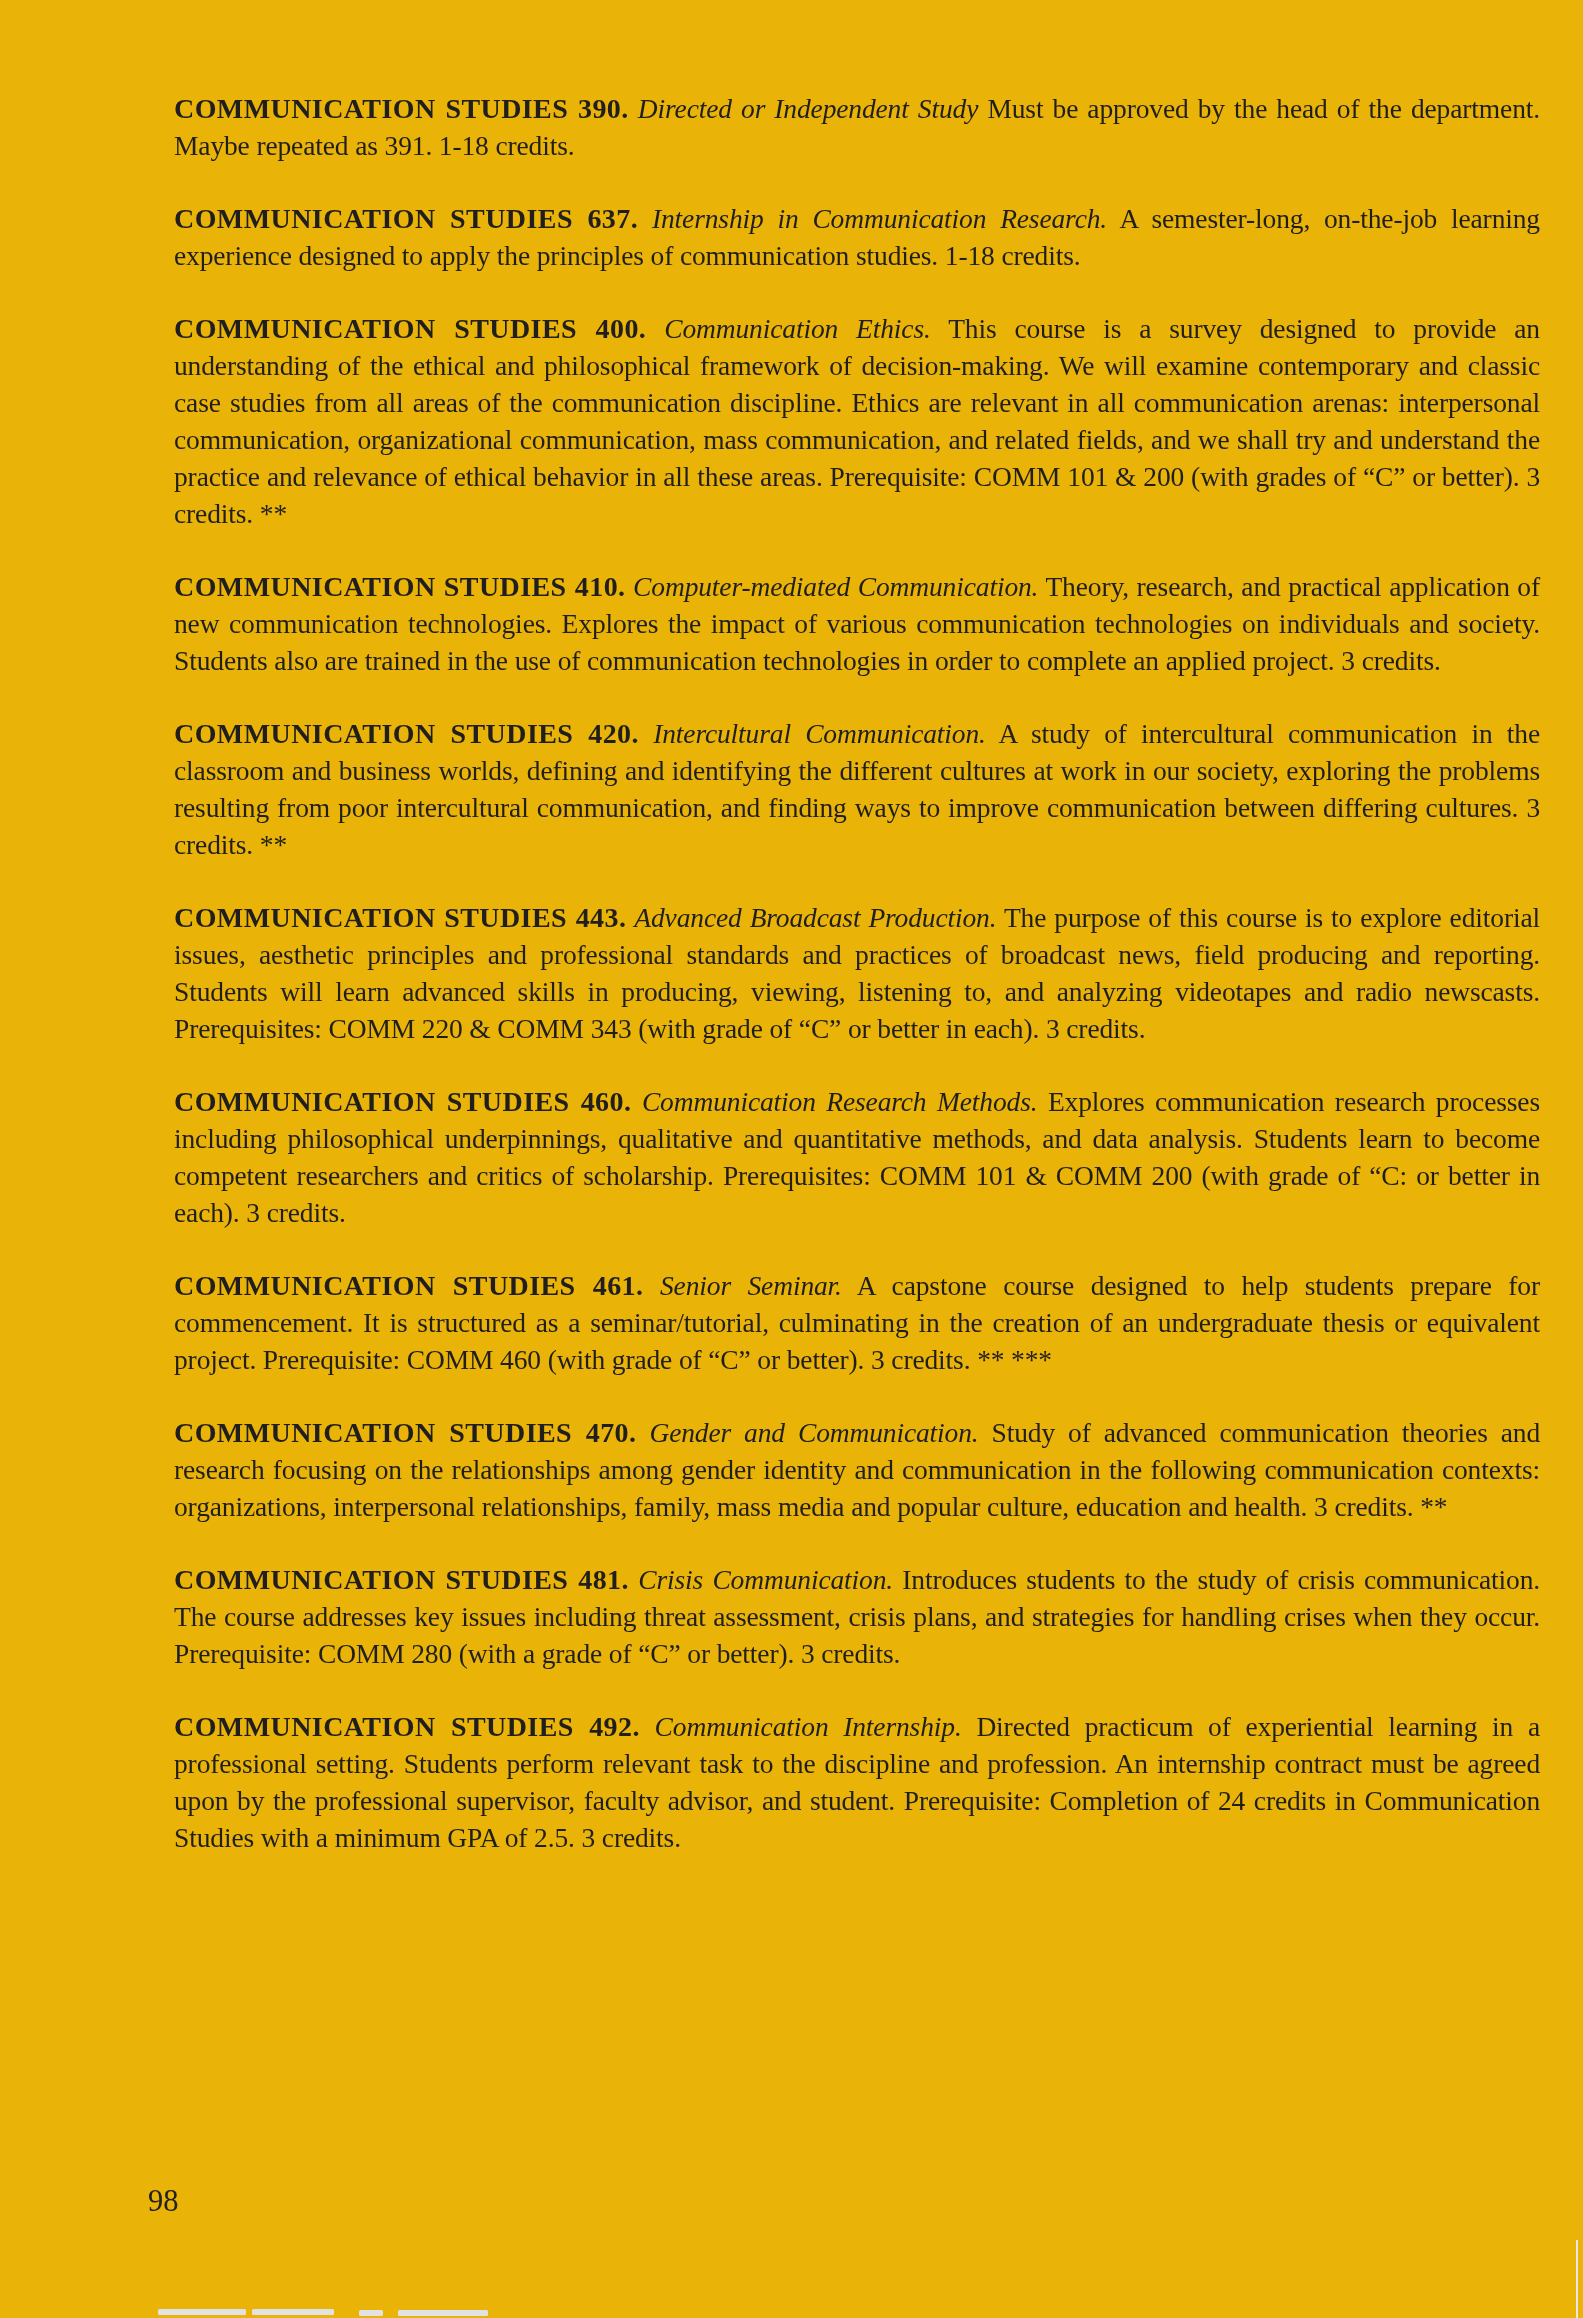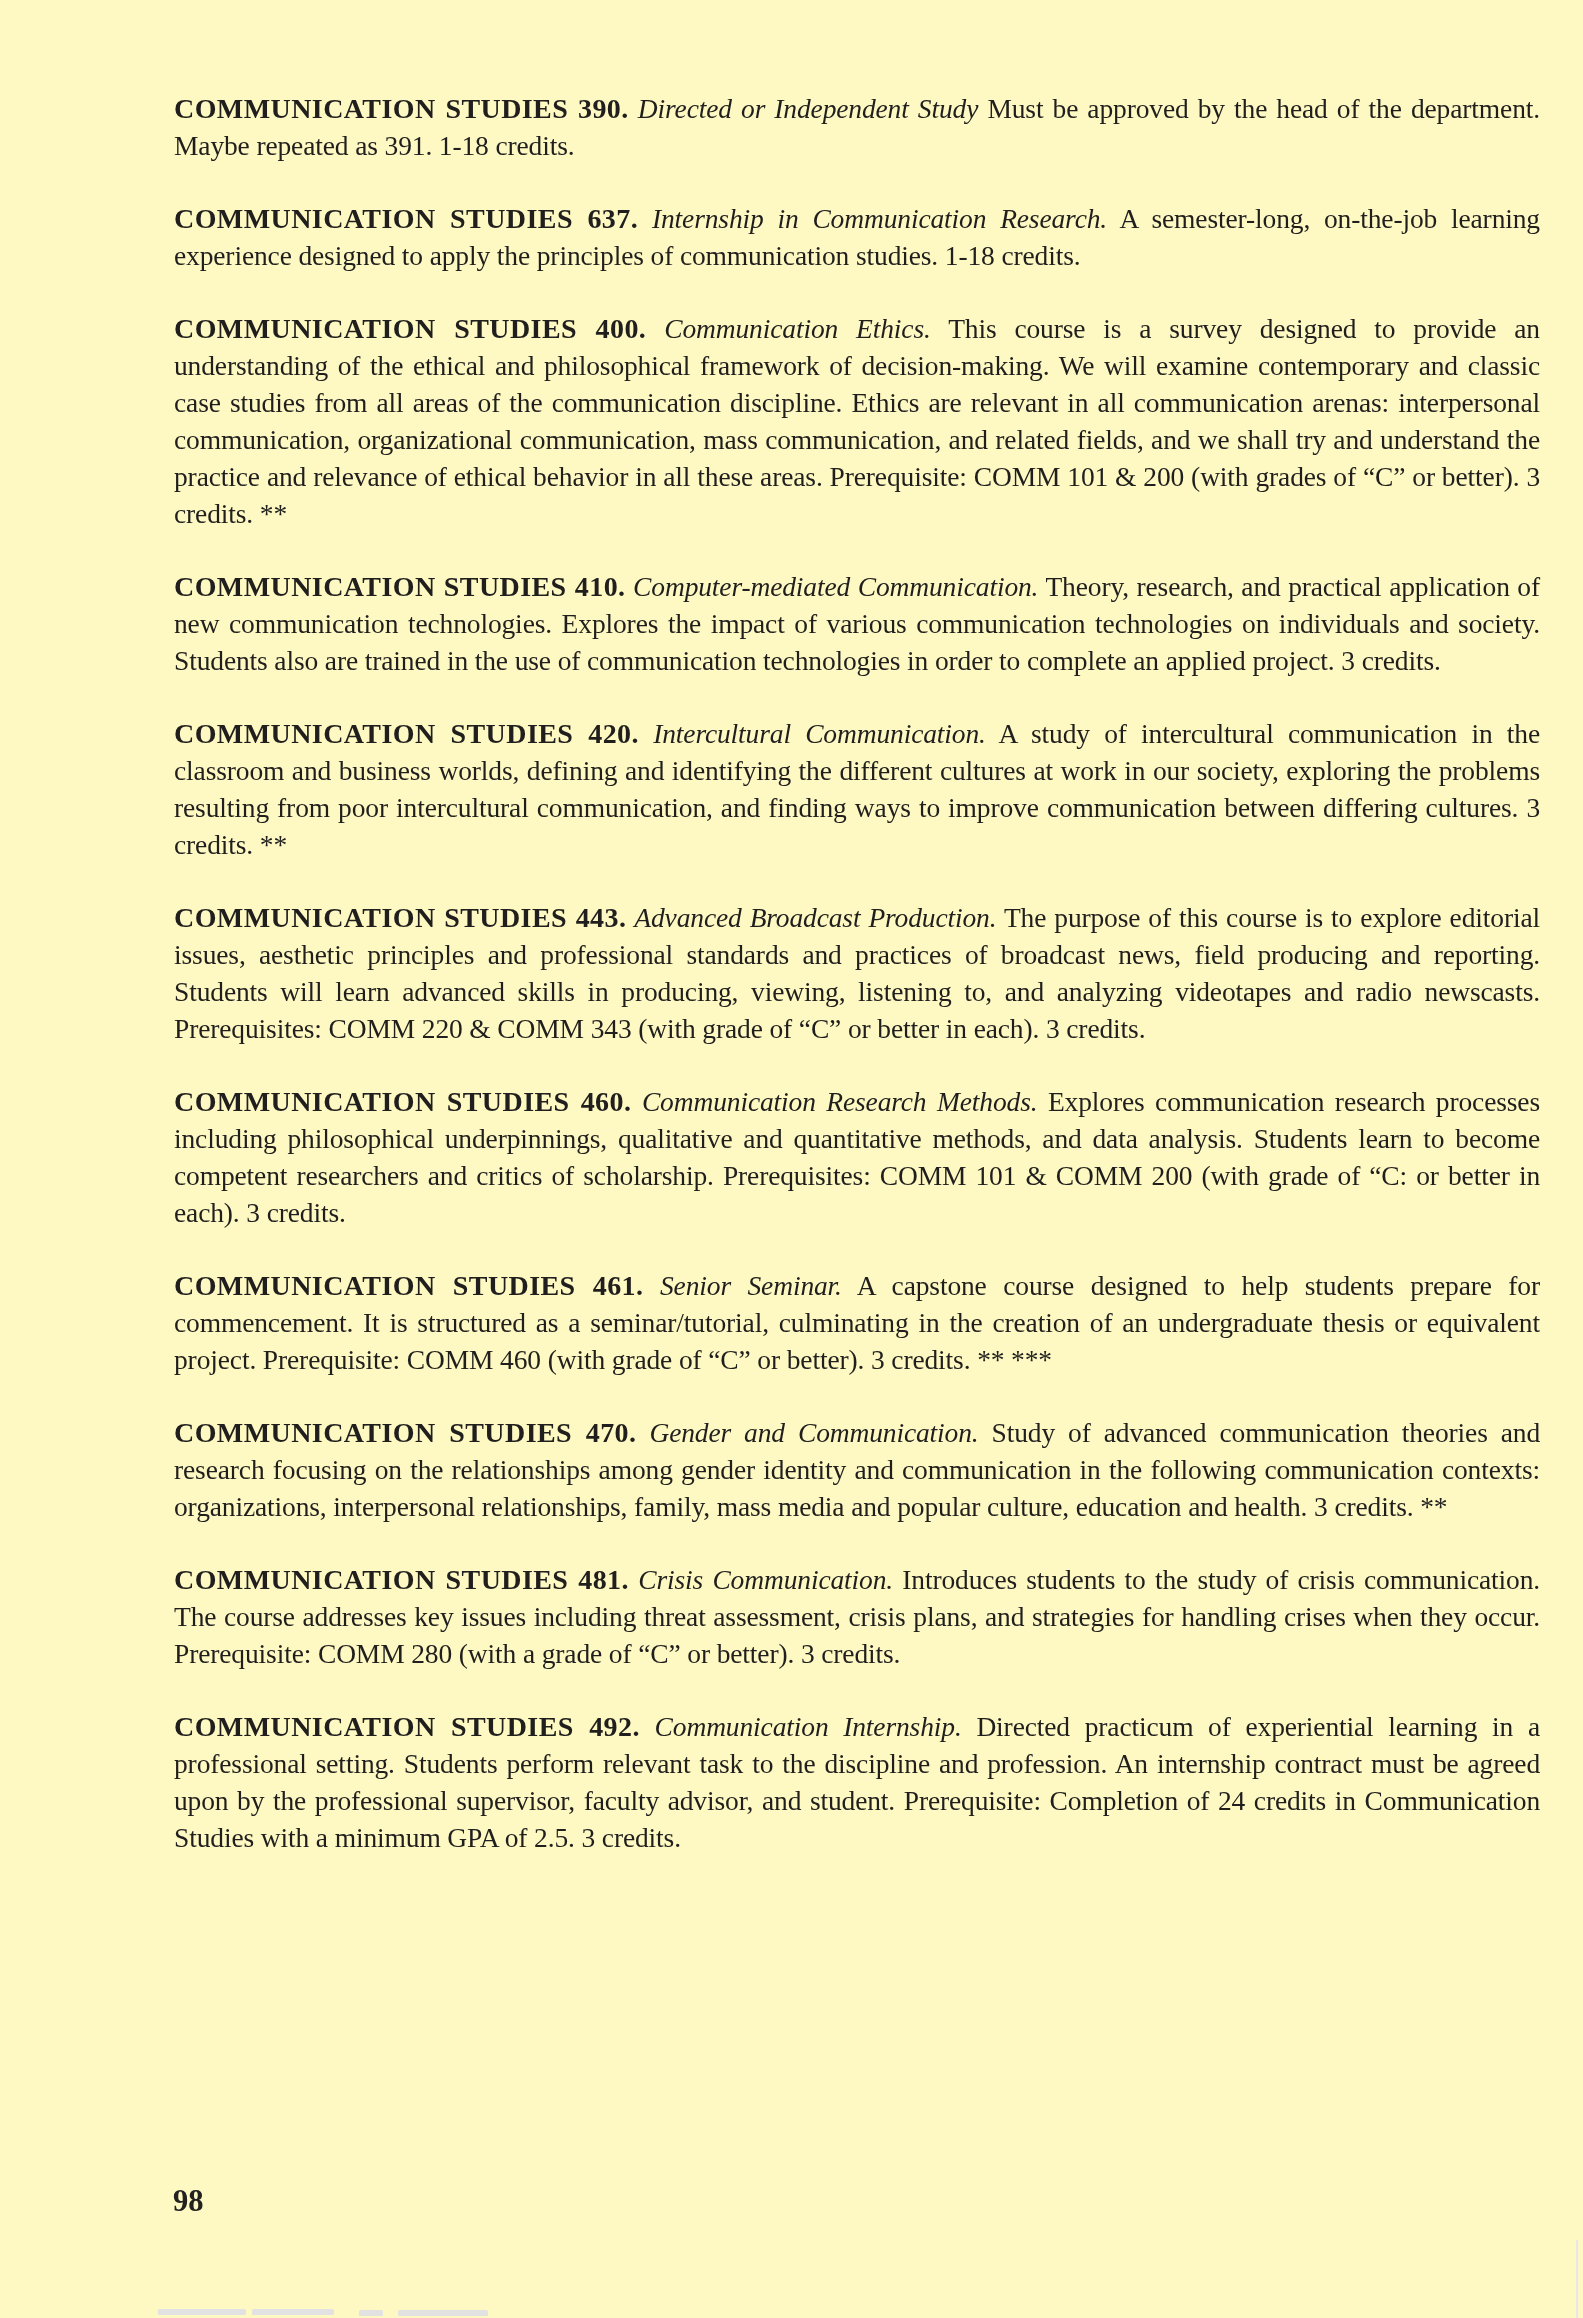"COMMUNICATION STUDIES 390. Directed or" .page { background: #fef9c3 -> #eab308 }
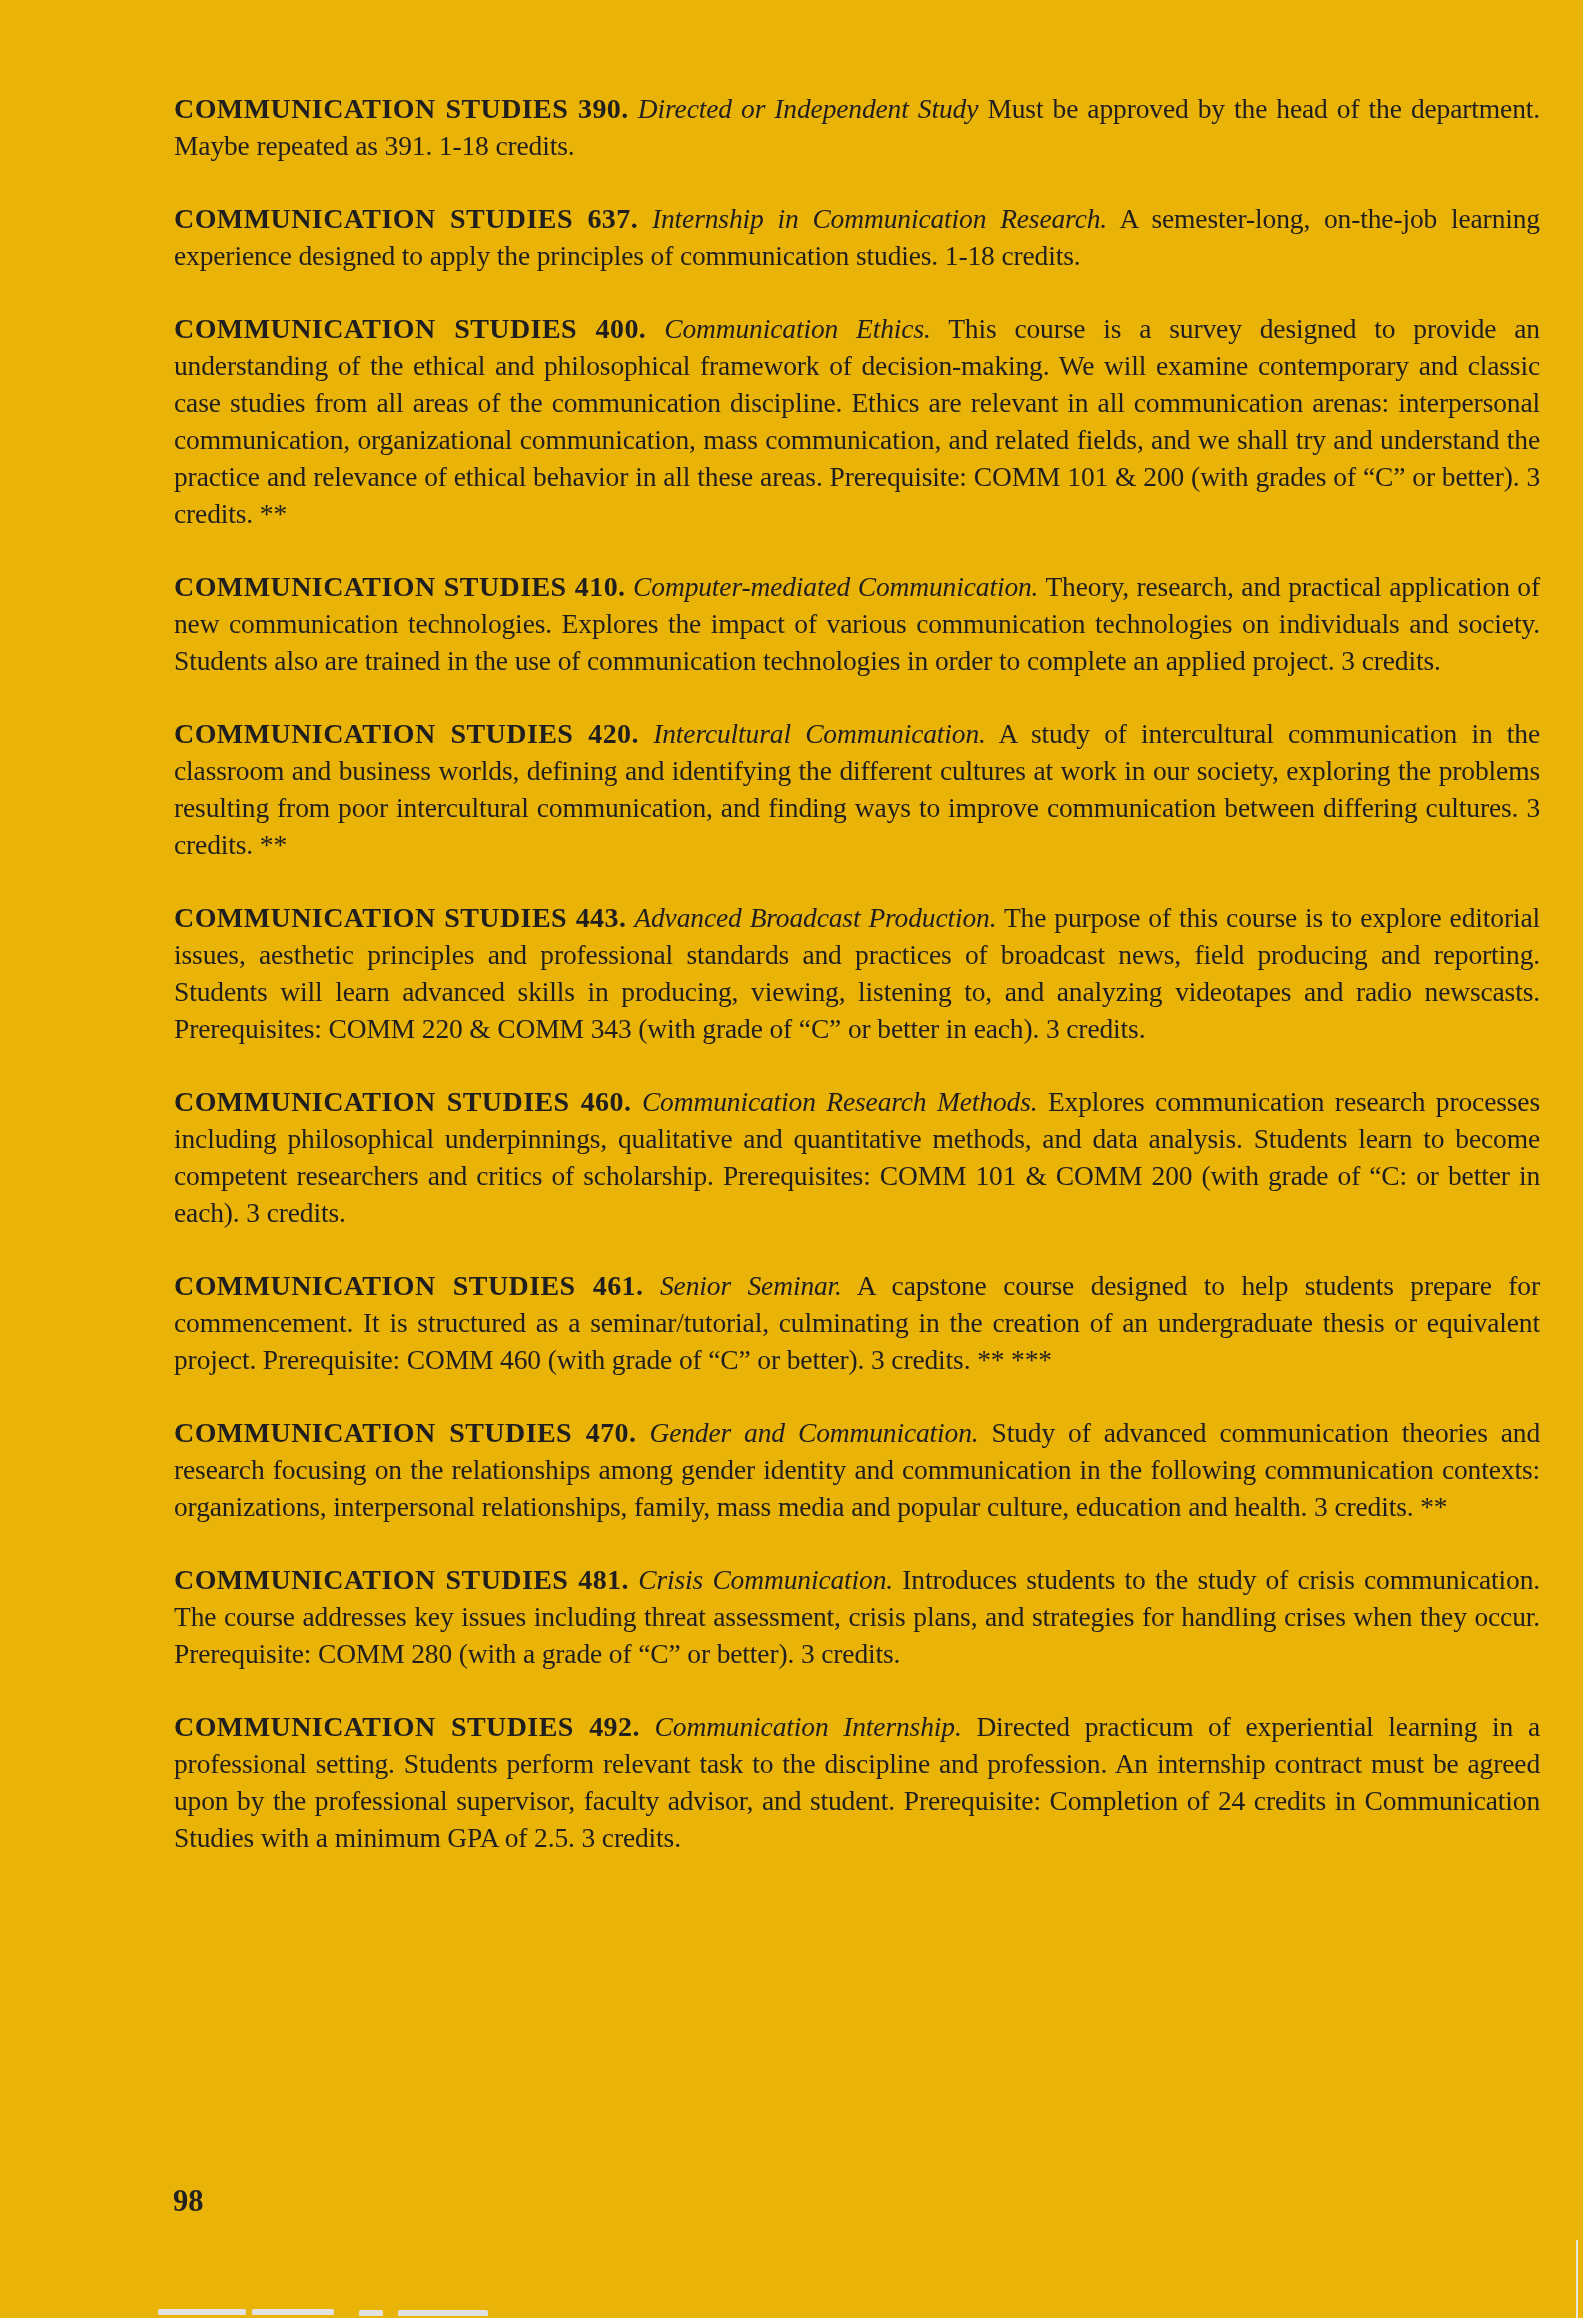"98" .page-number { font-weight: bold -> none; left: 173px -> 148px }
